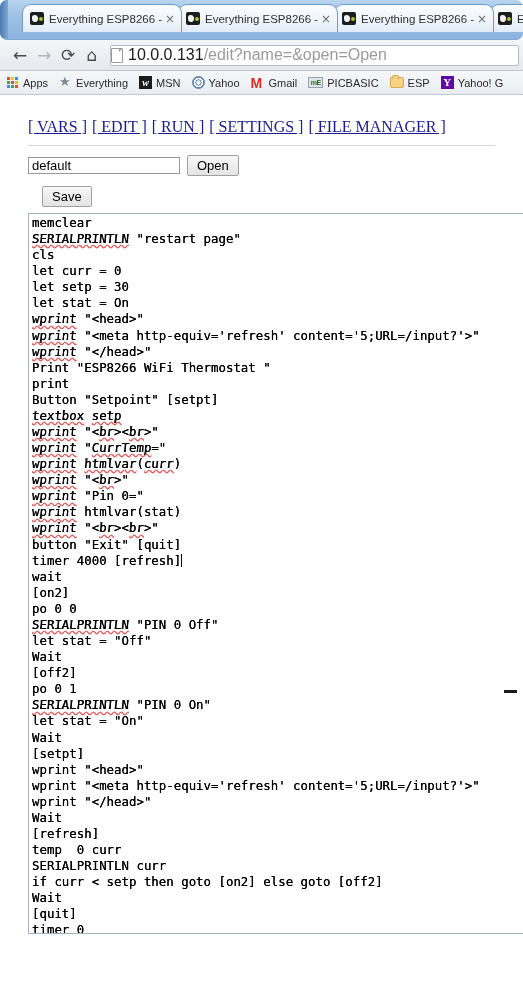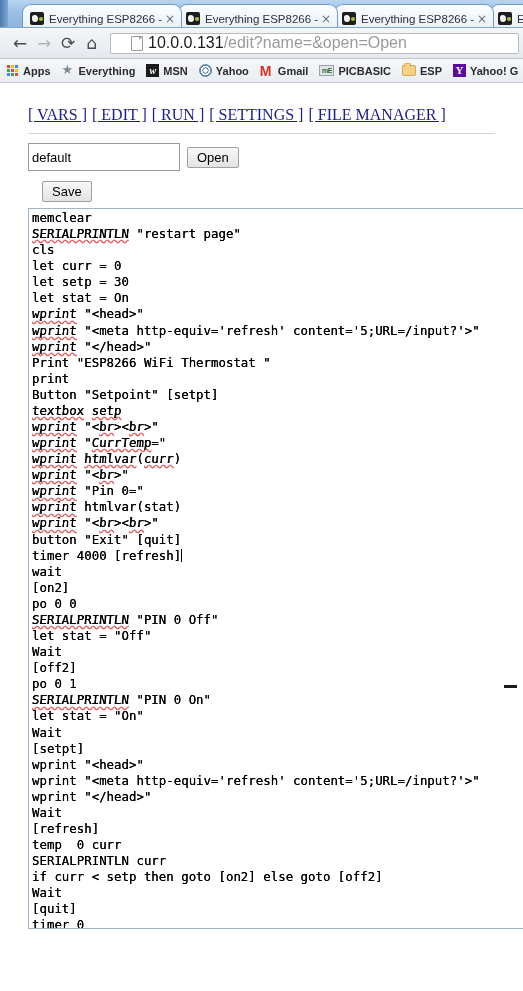"Everything ESP8266 -" .tabstrip { border-radius: none -> 7px; height: 28px -> 40px }
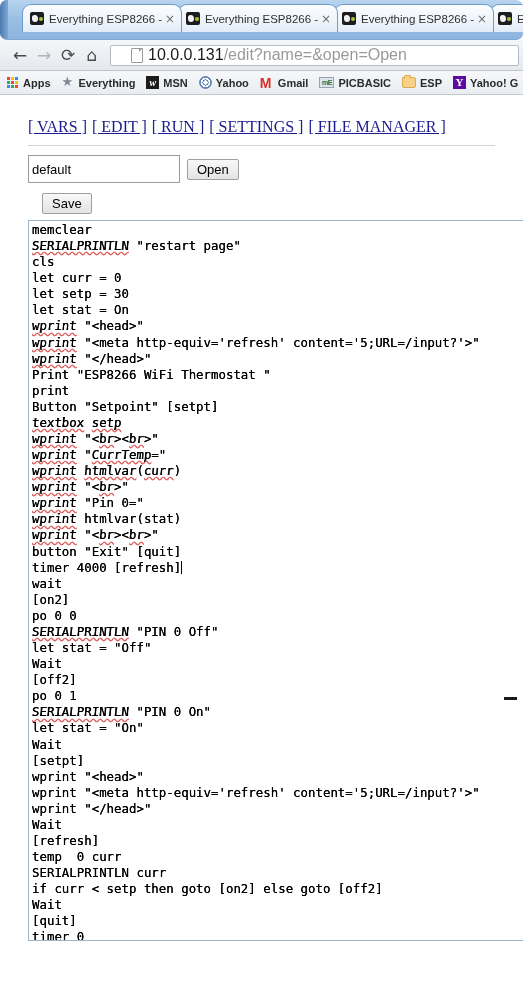"10.0.0.131/edit?name=&open=Open" .urlbar { padding: 0 20px -> 0 0 }
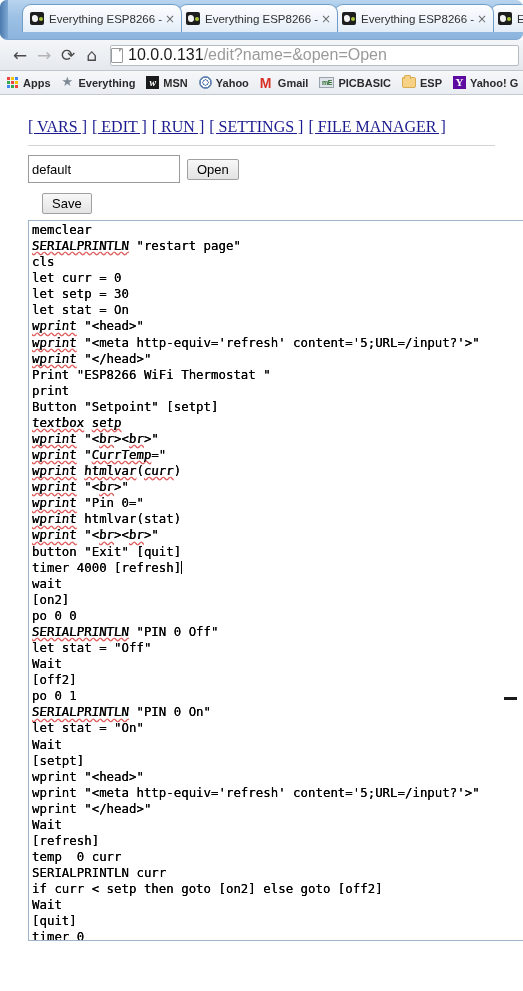"Apps" .bm-label { font-weight: bold -> none }
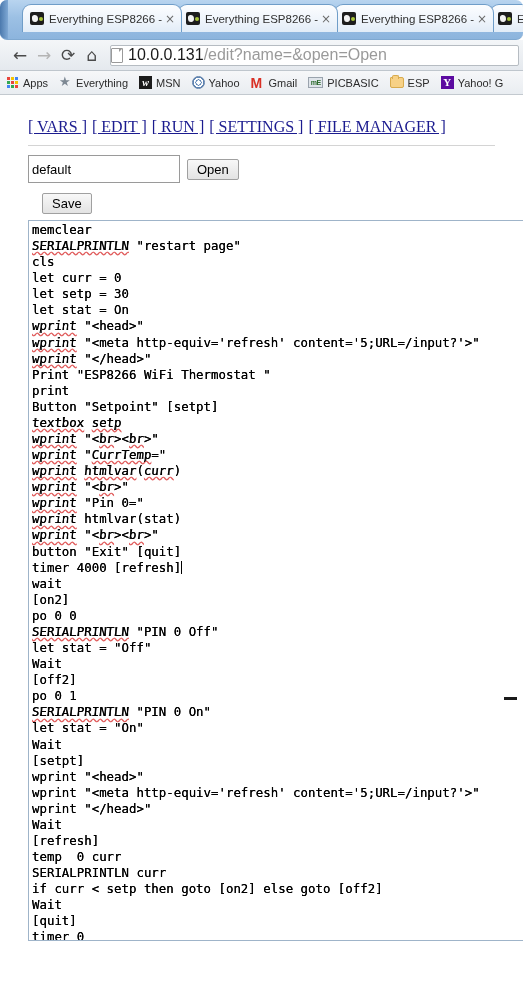"default" input.nameinput { height: 28px -> 17px }
